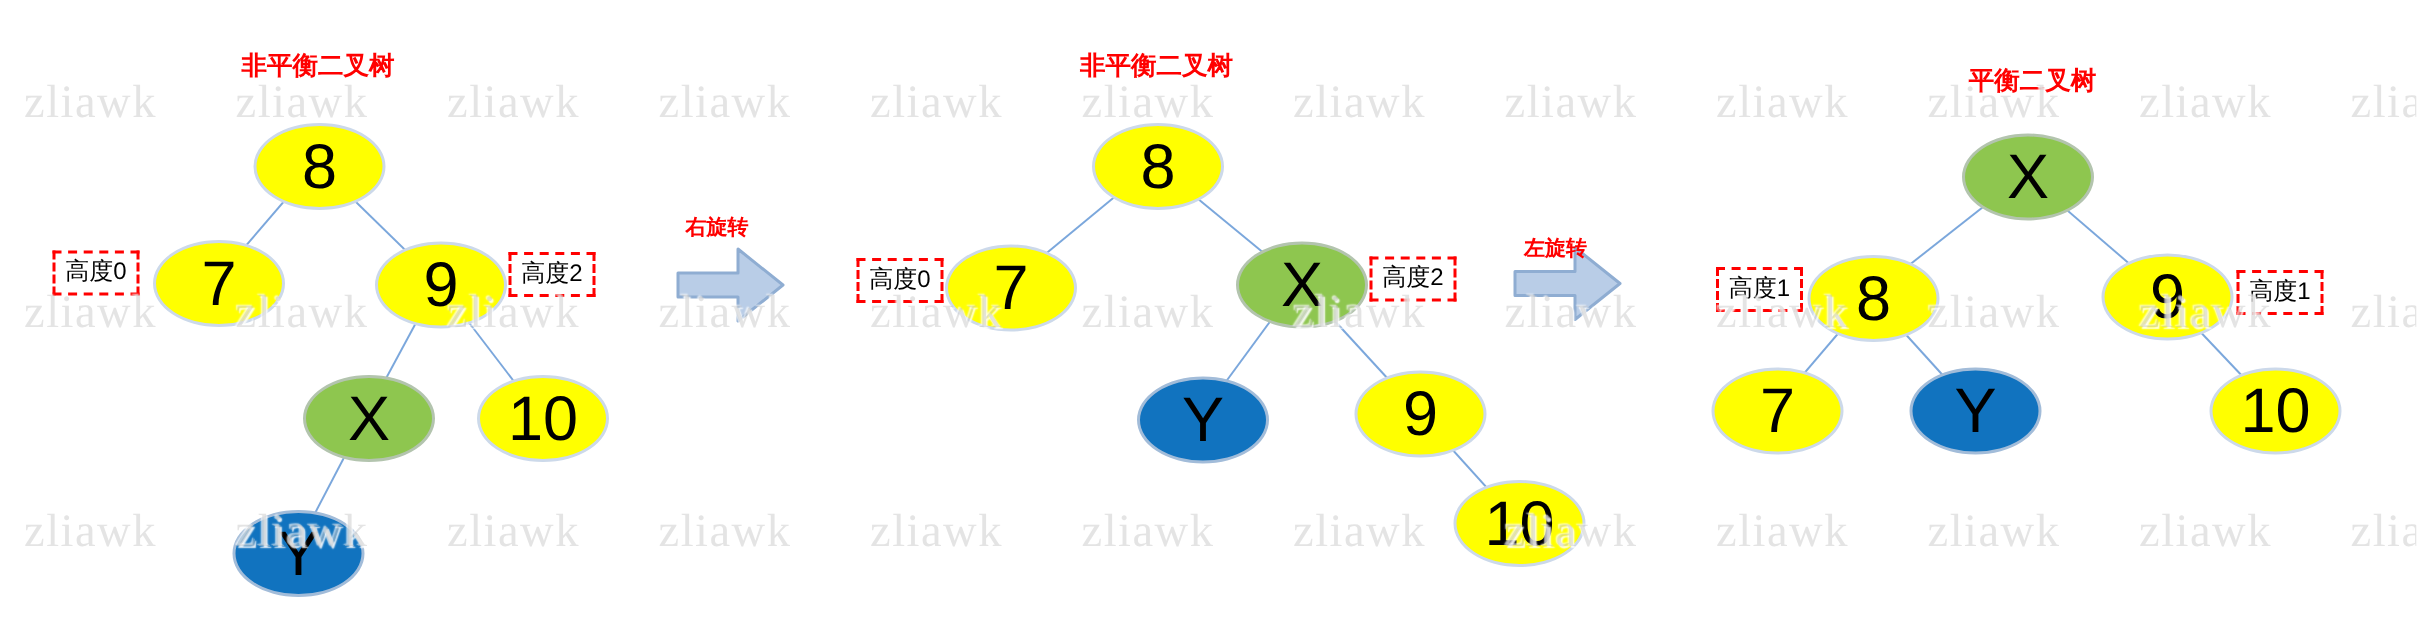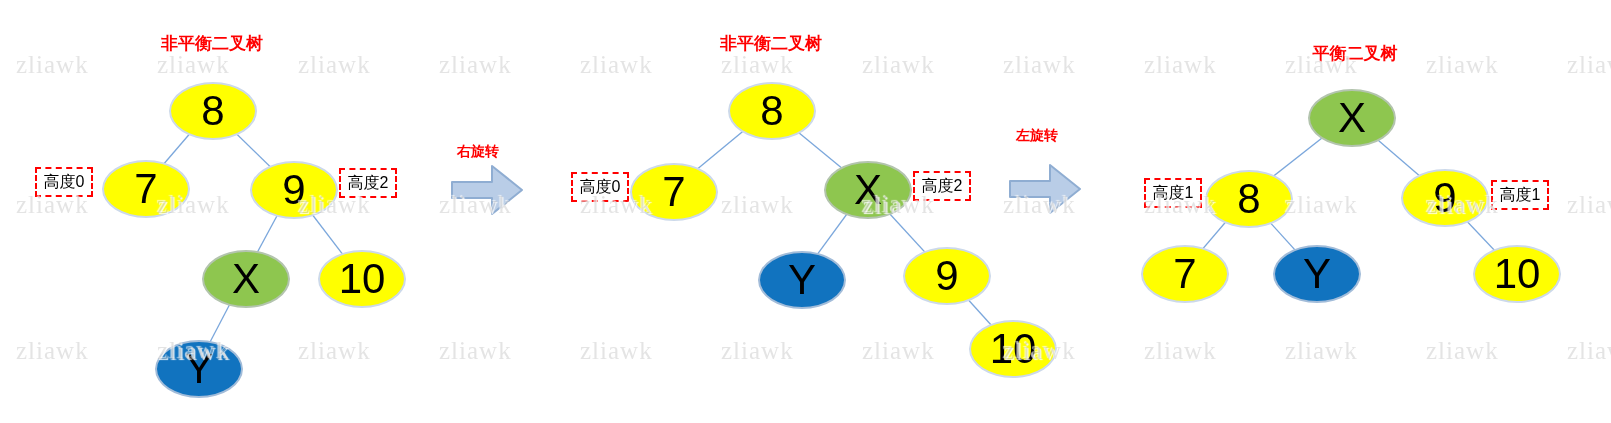"zliawk" .wm { font-size: 25px -> 31px }
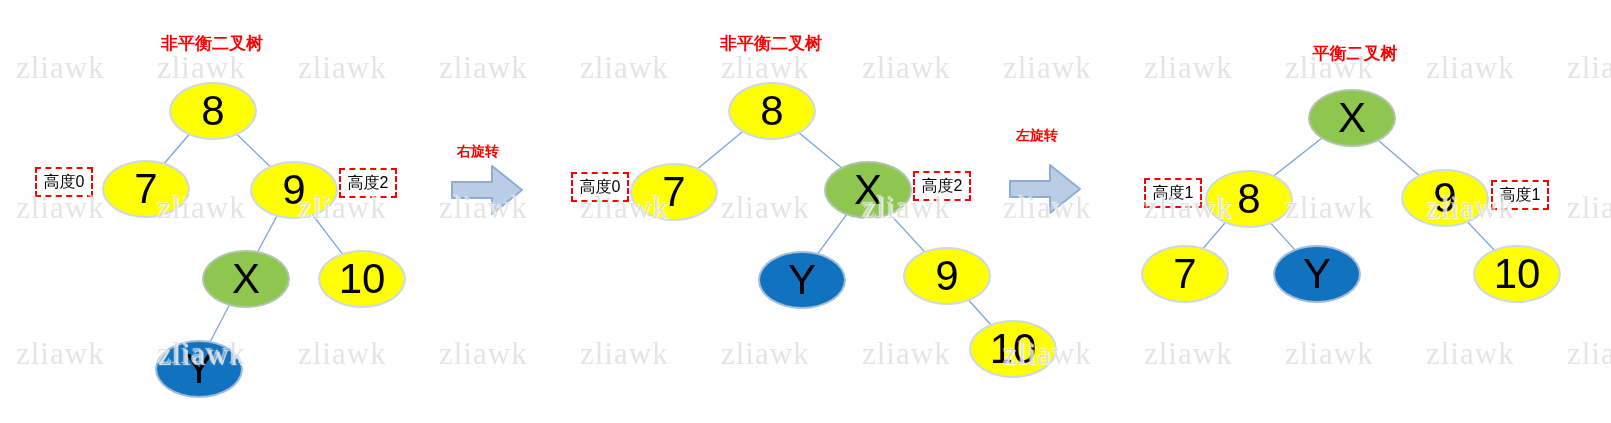"左旋转" div.rot-label { top: 127px -> 157px }
